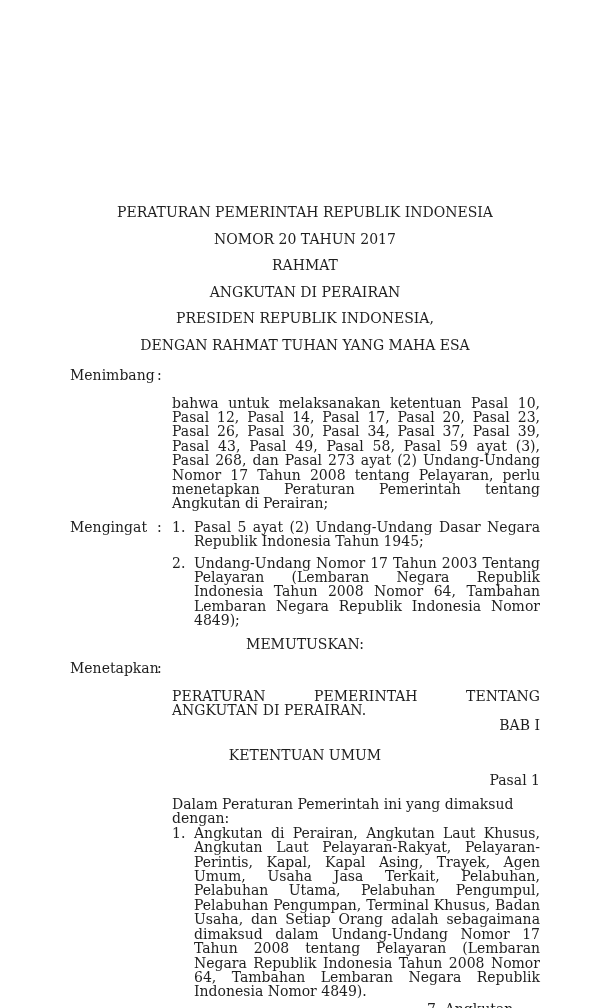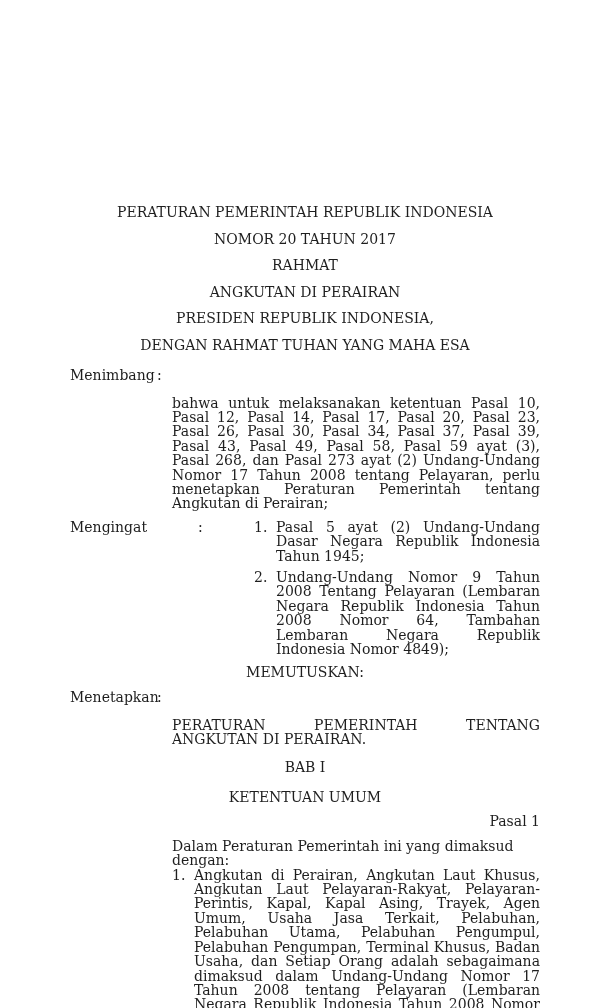"Mengingat" .section-mengingat { gap: 41px -> none }
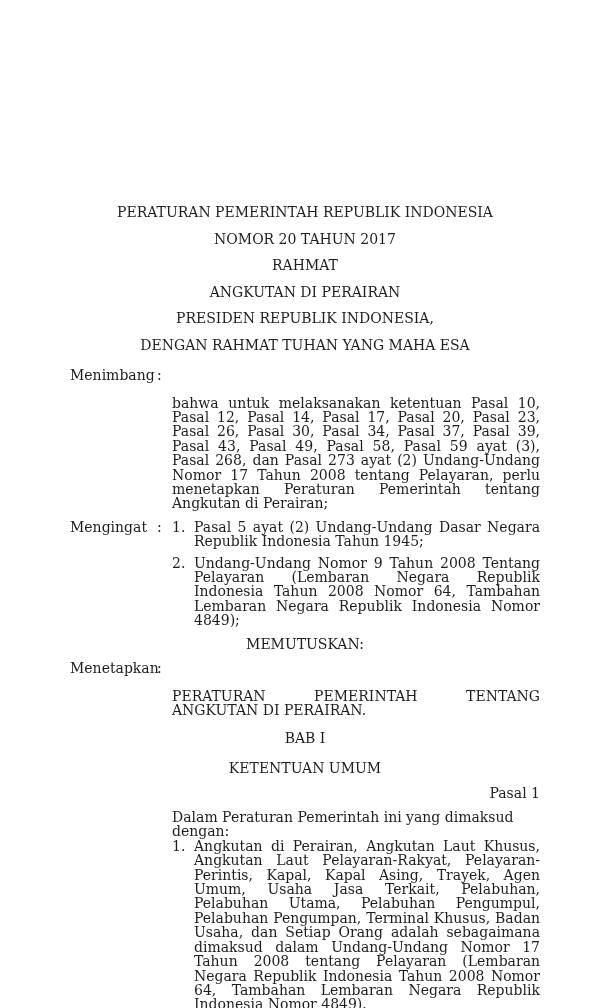"Undang-Undang Nomor 9 Tahun 2008" div.itext { text: 9 Tahun 2008 -> 17 Tahun 2003 }
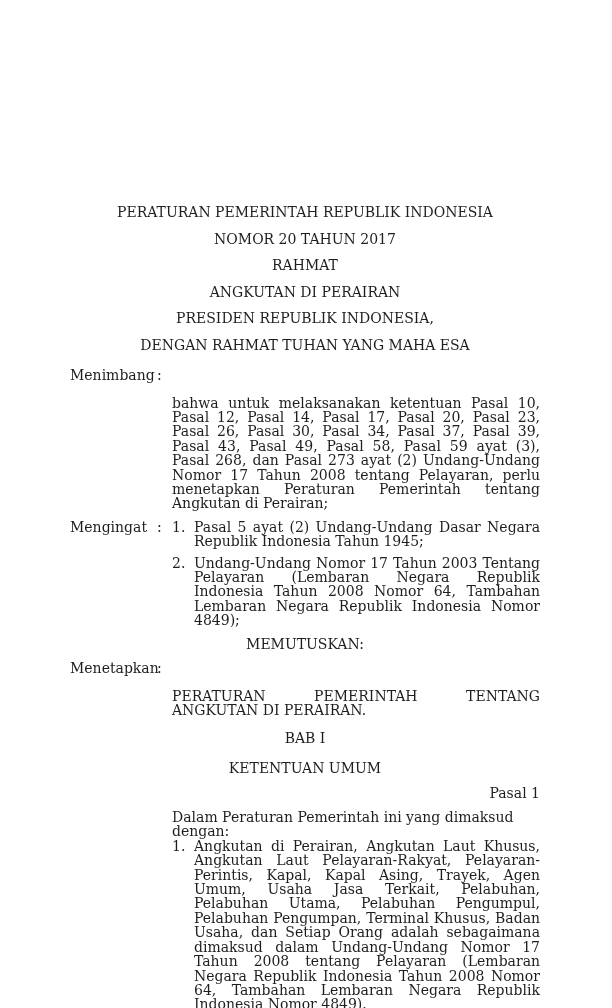"BAB I" .bab-number { margin-top: 13px -> none; text-align: center -> right }
